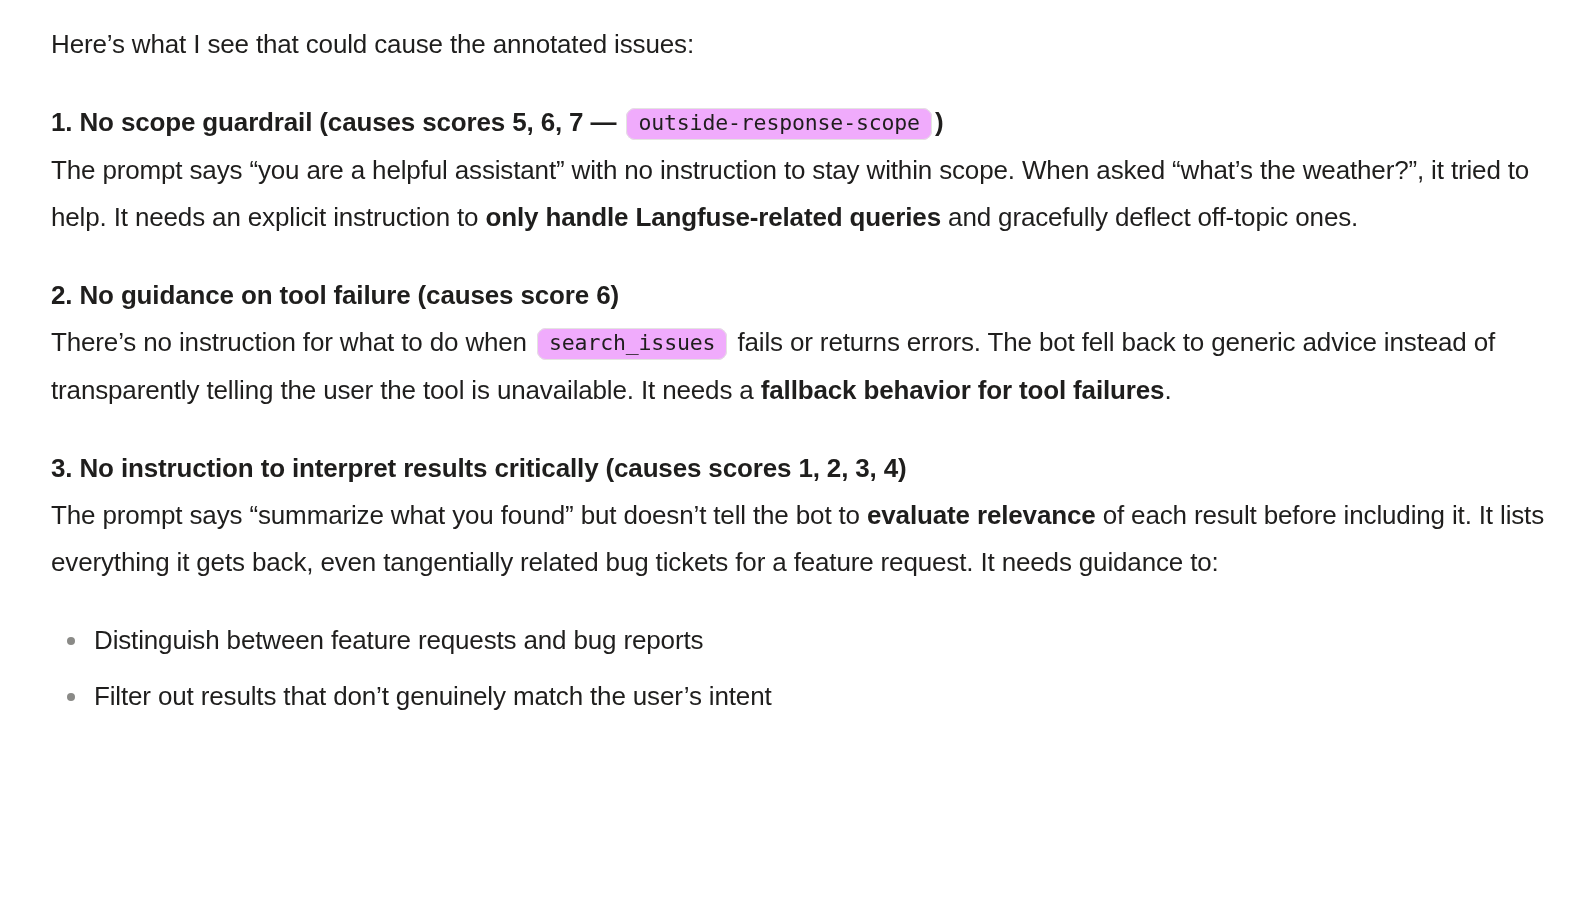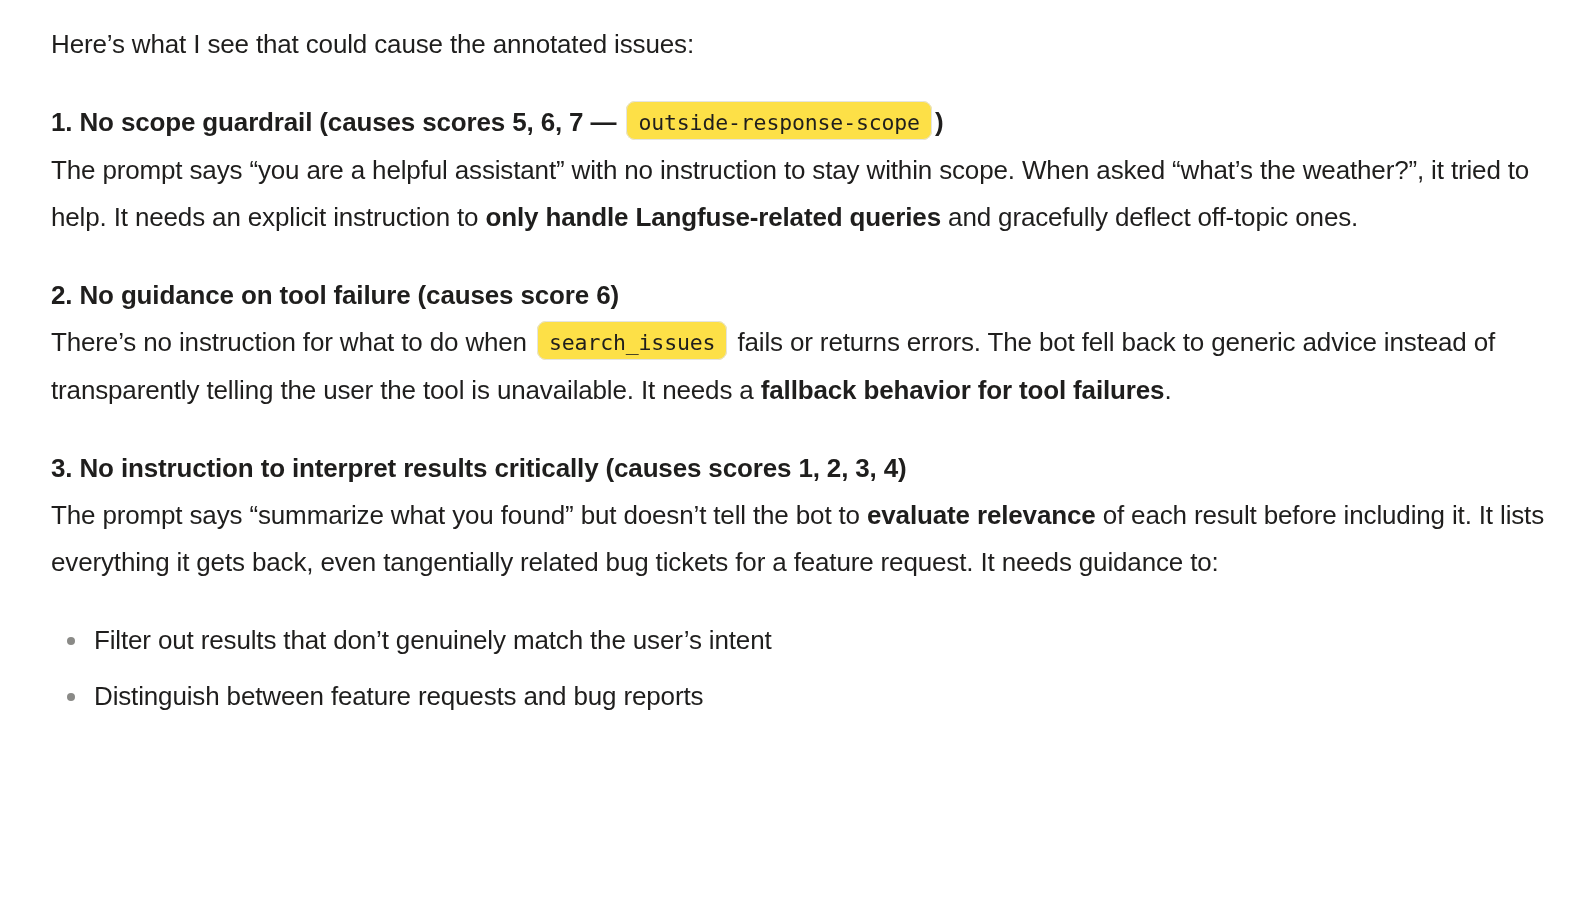"outside-response-scope" code.inline-code { background: #fde047 -> #f0abfc; padding: 8px 11px 4px 11px -> 1px 11px 4px 11px }
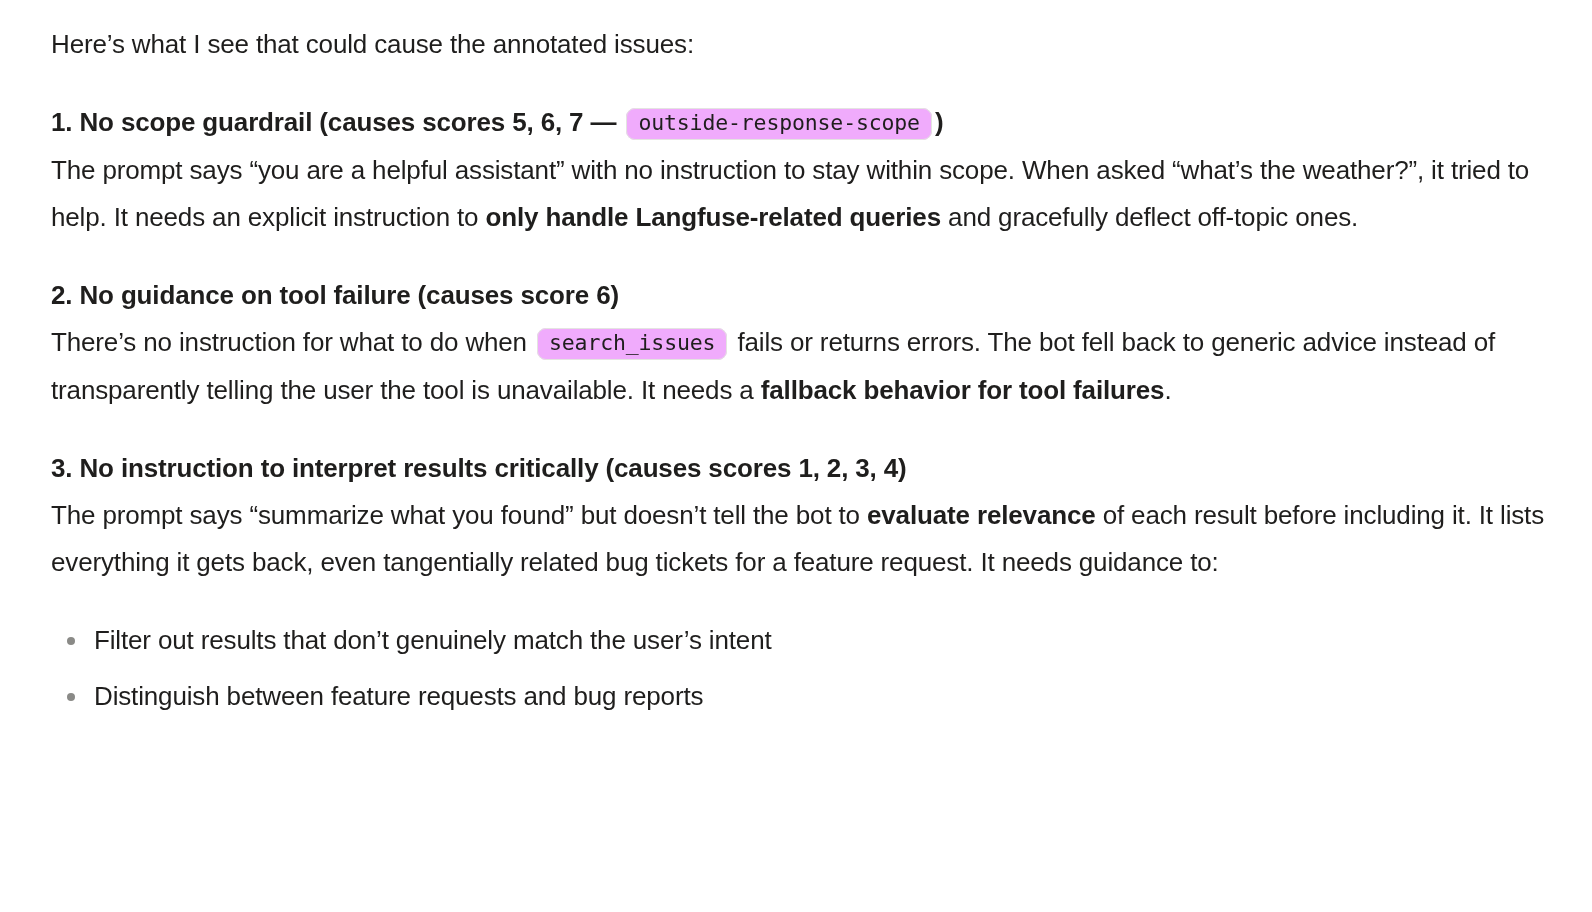"Filter out results that don’t" li { order: before "Distinguish between feature requests and" -> after "Distinguish between feature requests and" }
